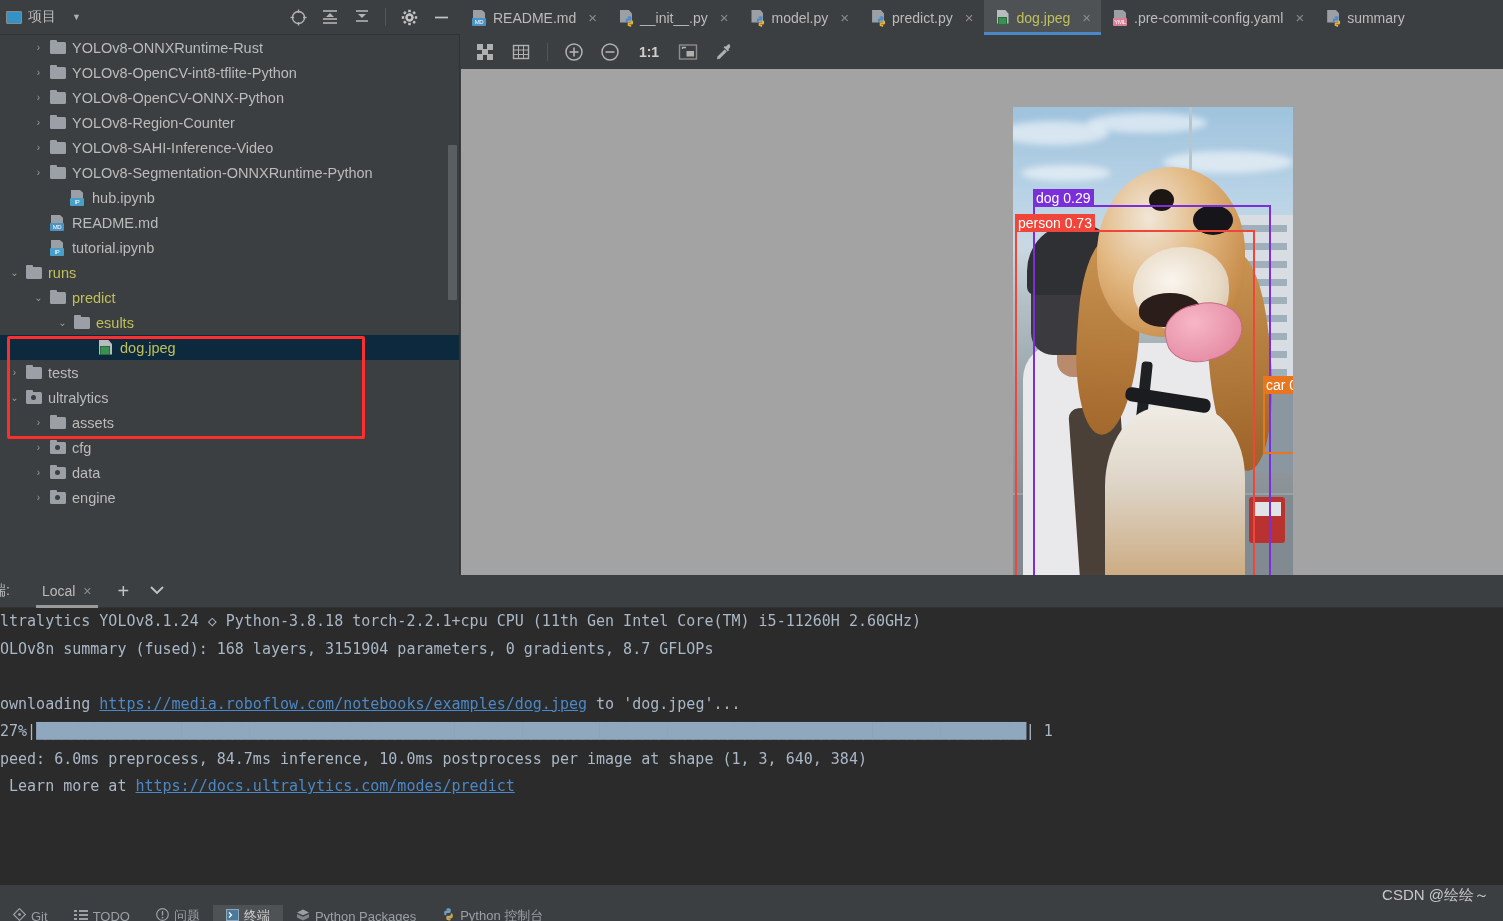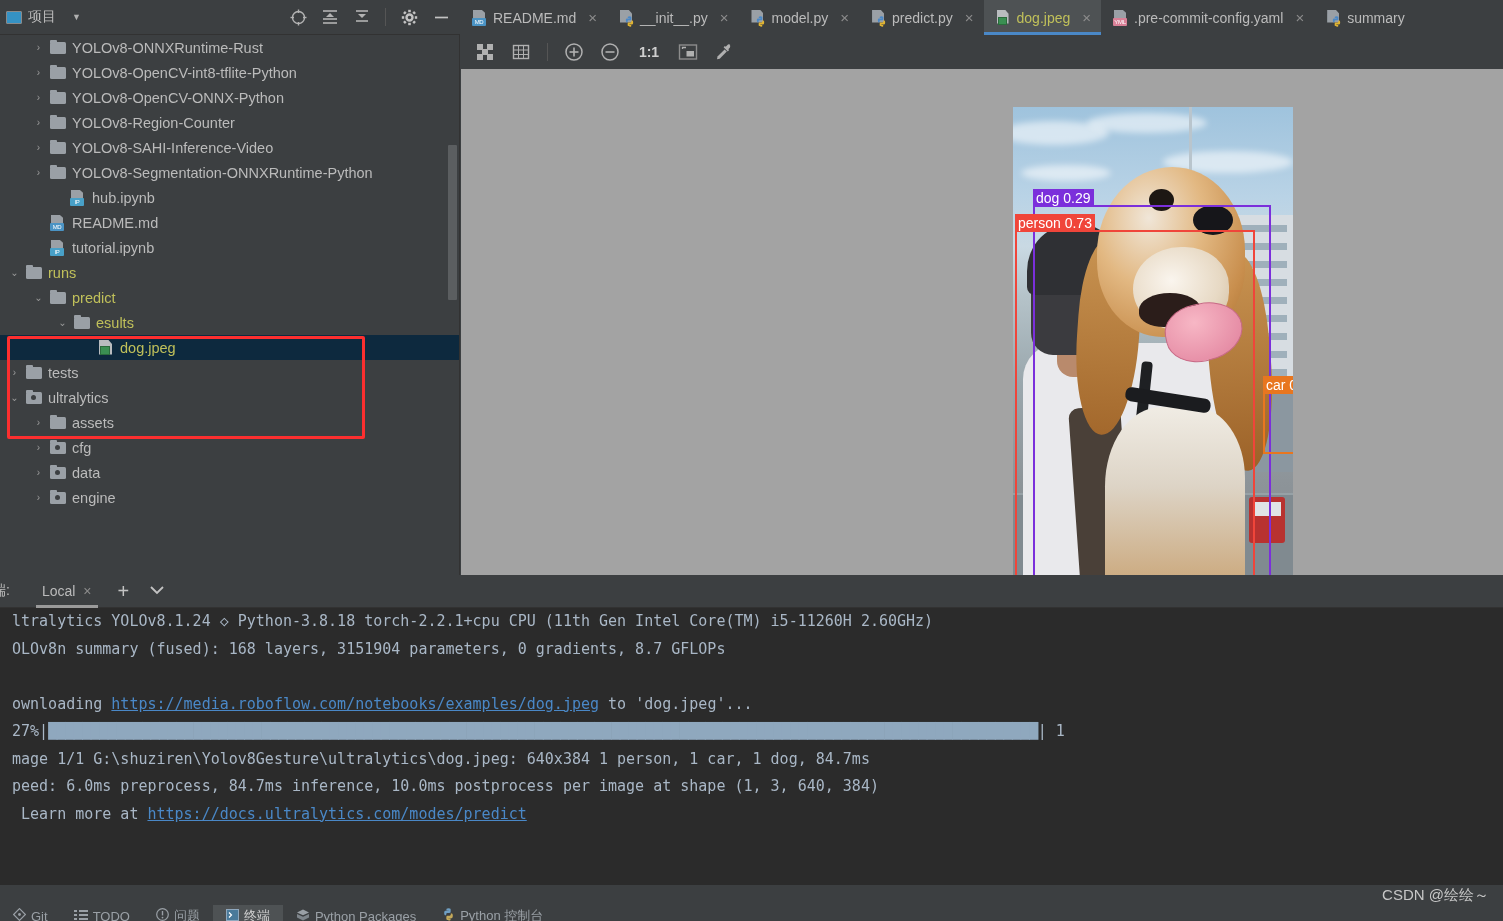"ltralytics YOLOv8.1.24 ◇ Python-3.8.18" .tline { padding-left: 12px -> 0 }
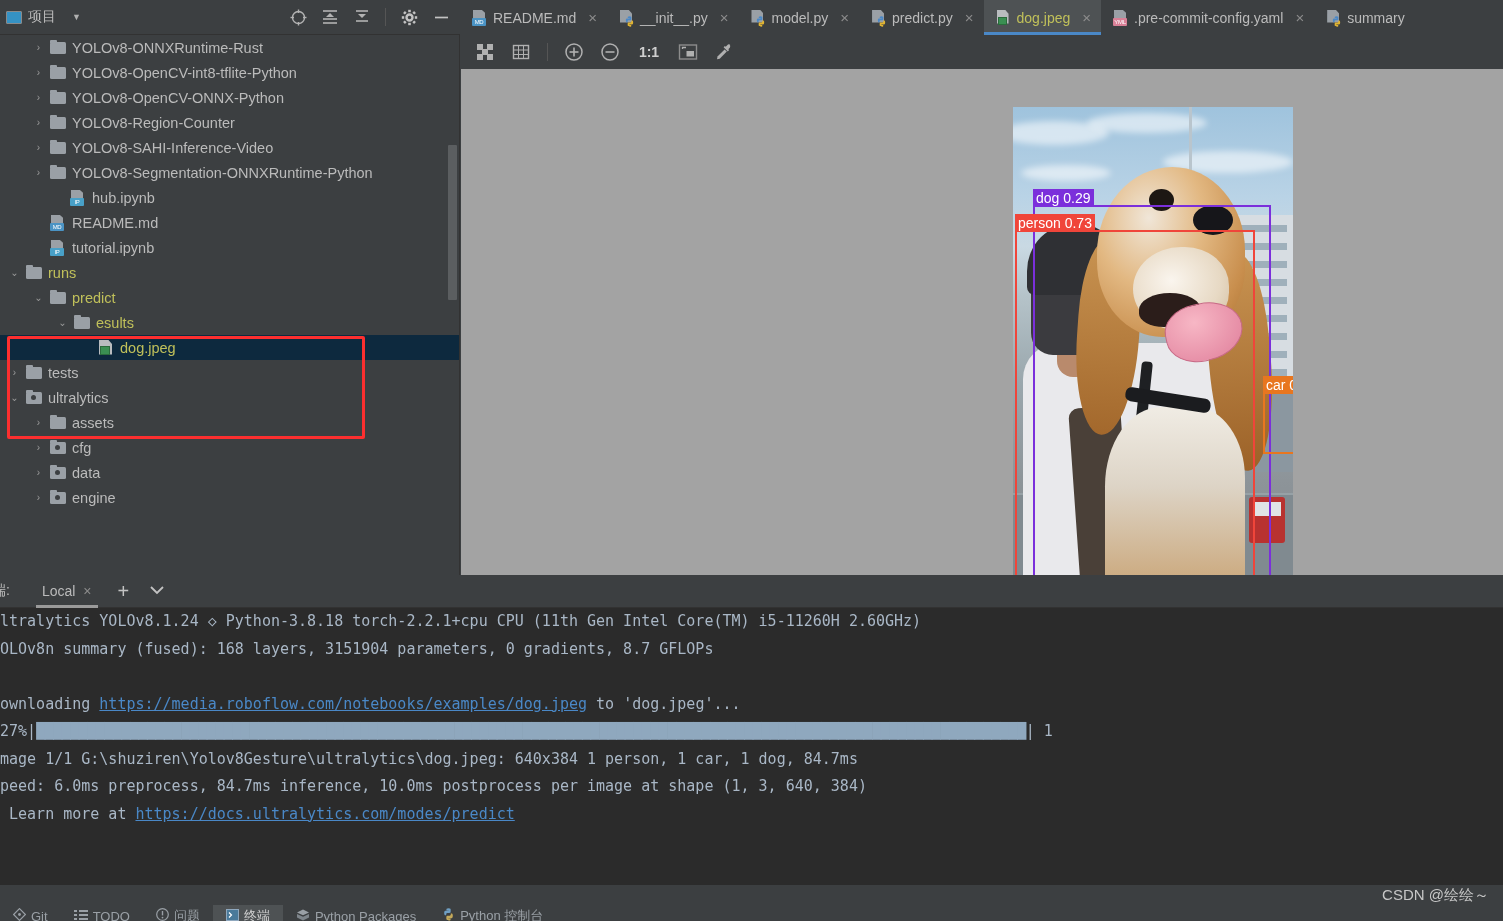"mage 1/1" div.tline { html: <div><span>mage 1/1 G:\shuziren\Yolov8Gesture\ultralytics\dog.jpeg: 640x384 1 person, 1 car, 1 dog, 84.7ms</span></div> -> none }
